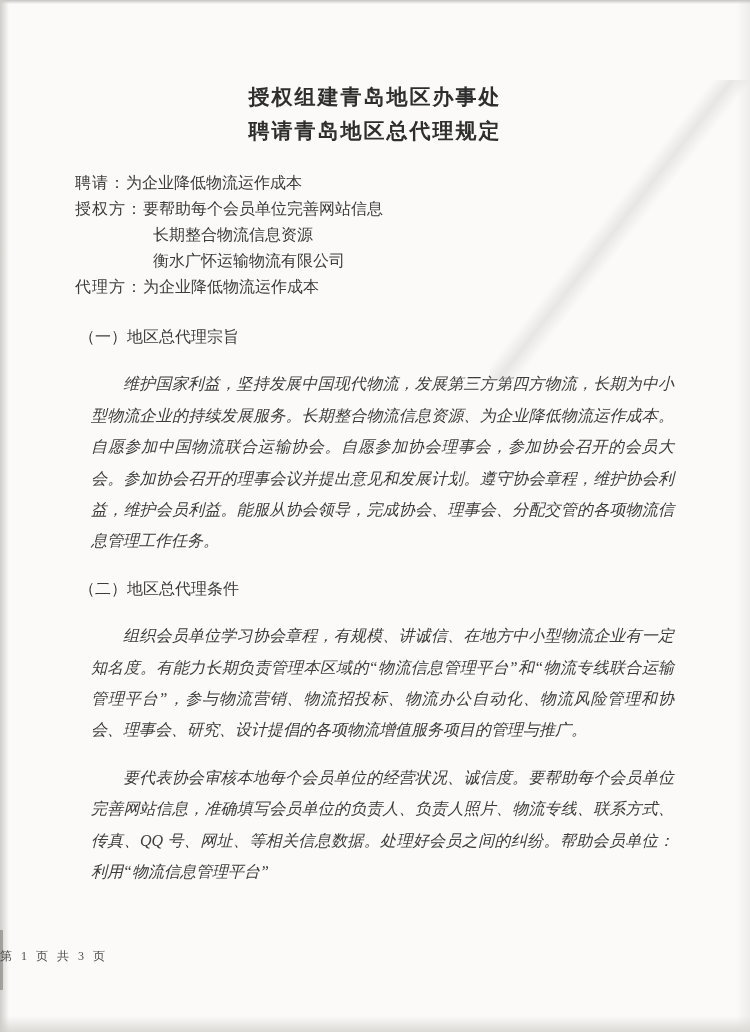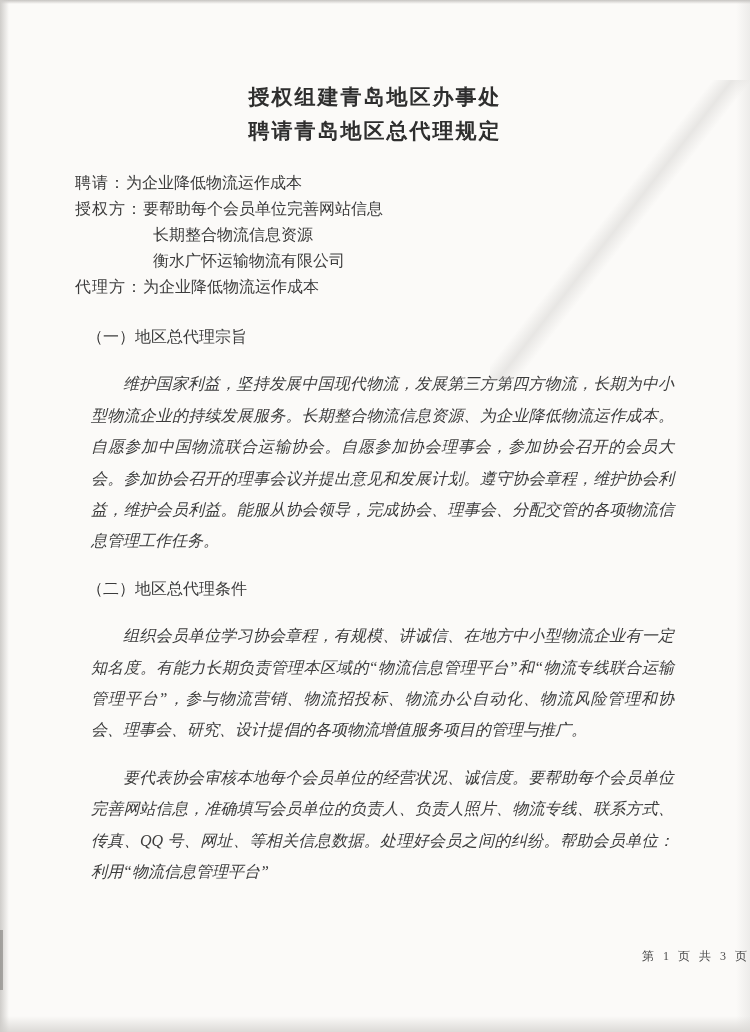"（一）地区总代理宗旨" .section-heading { margin: 12px -> 4px }
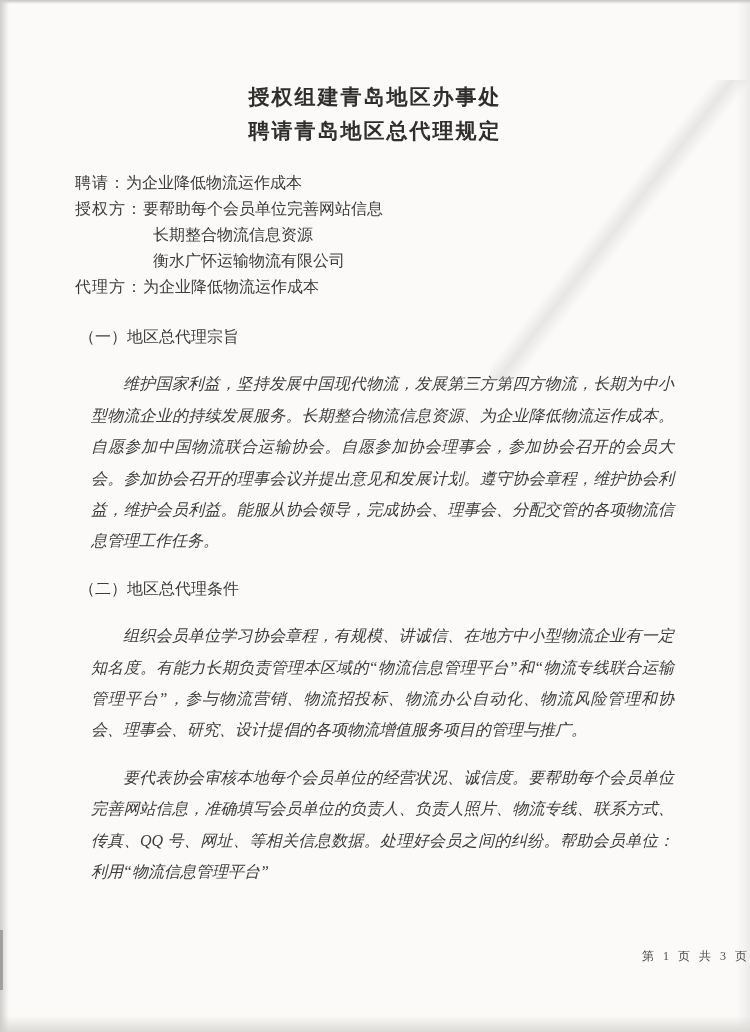"第 1 页 共 3" .page-footer { text-align: right -> left }
